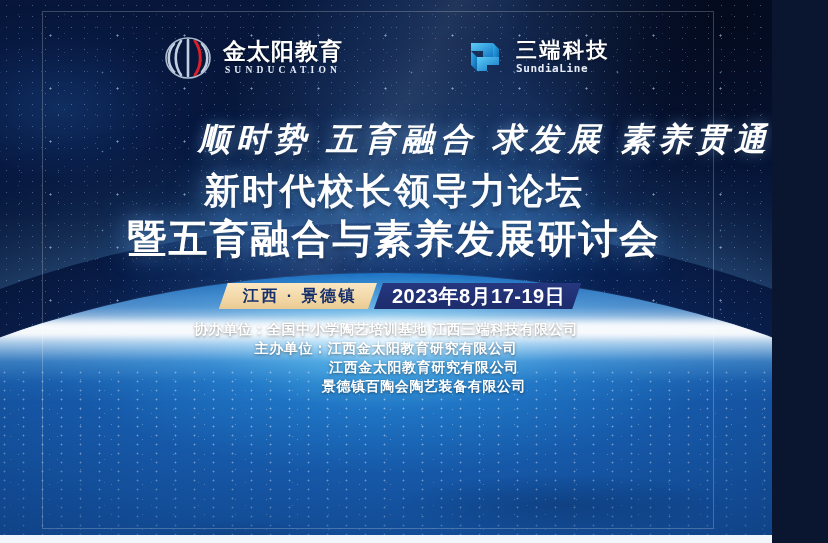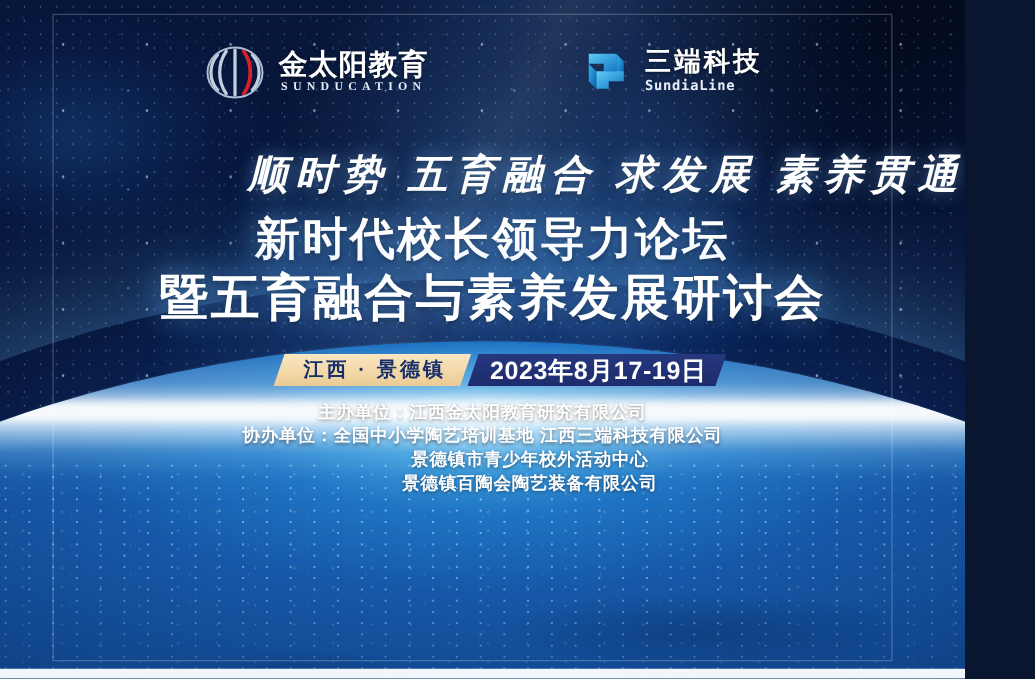"主办单位：江西金太阳教育研究有限公司" div.org-line { order: before "协办单位：全国中小学陶艺培训基地 江西三端科技有限公司" -> after "协办单位：全国中小学陶艺培训基地 江西三端科技有限公司" }
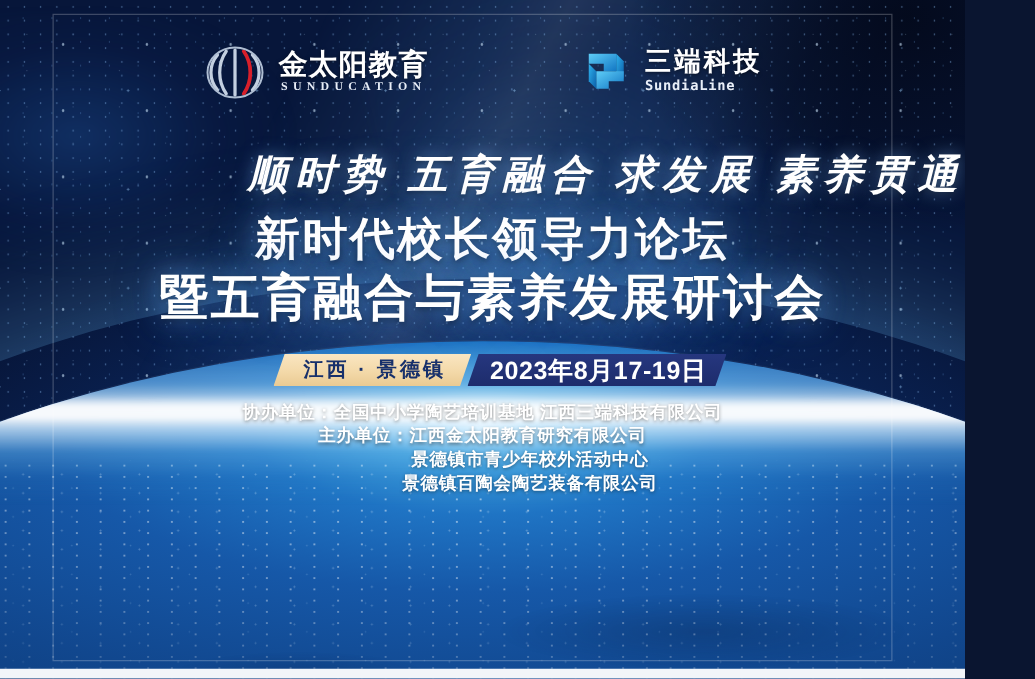"景德镇市青少年校外活动中心" div.org-line { text: 景德镇市青少年校外活动中心 -> 江西金太阳教育研究有限公司 }
